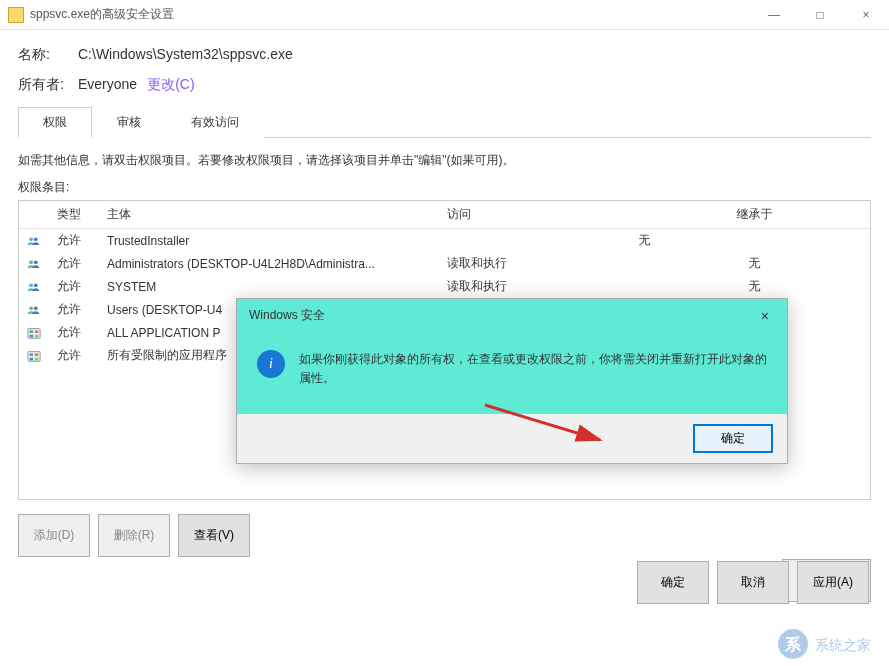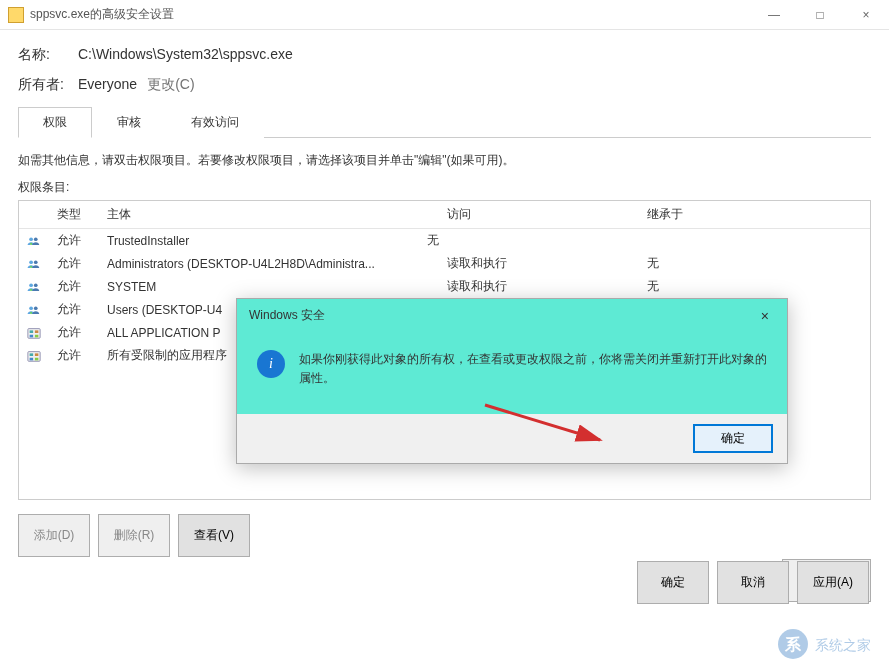"更改(C)" .link { color: #737373 -> #8b5cf6 }
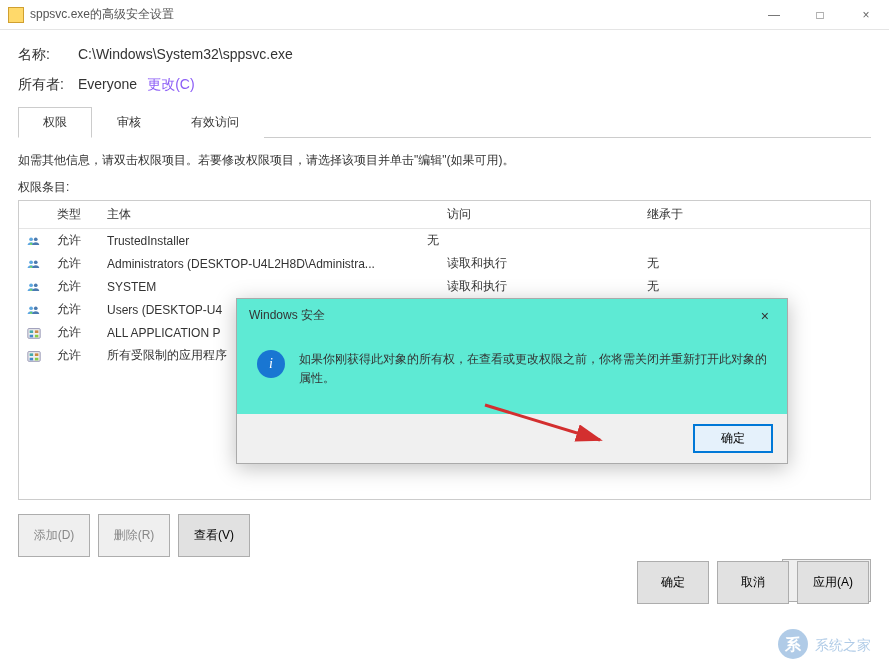"继承于" .col-inherit { text-align: none -> center }
